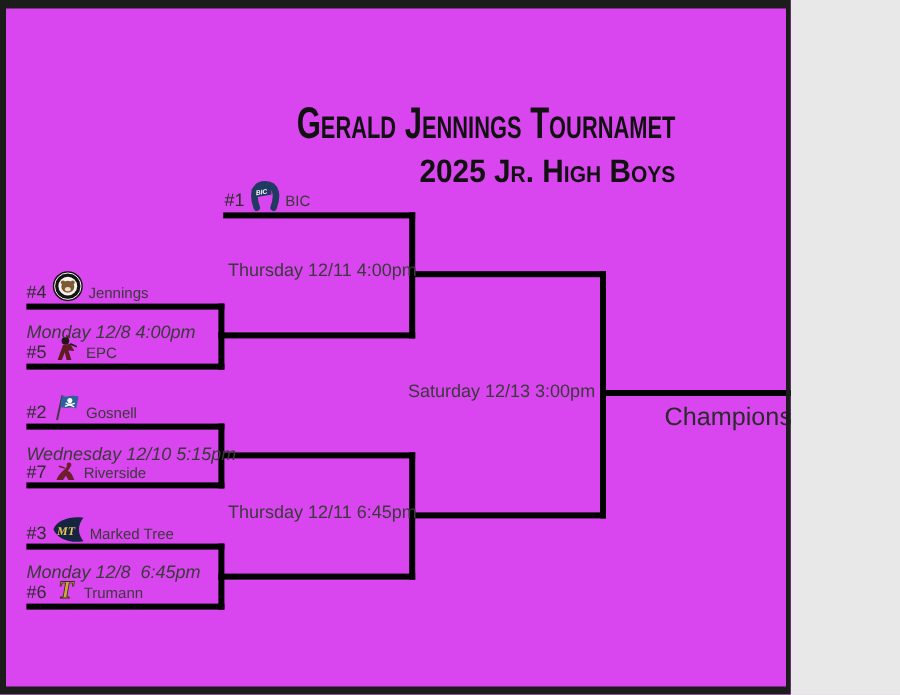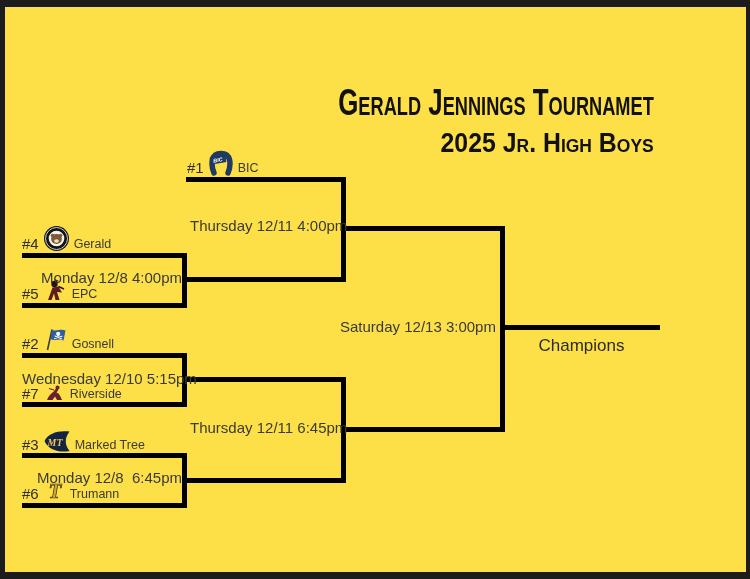"Gerald Jennings Tournamet" .stage { background: #fde047 -> #d946ef; width: 750px -> 659px }
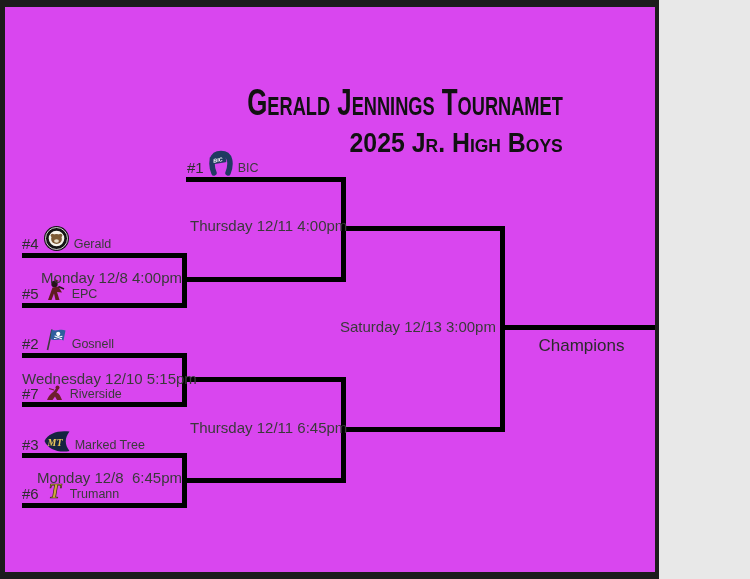"Gerald" span.tname { text: Gerald -> Jennings }
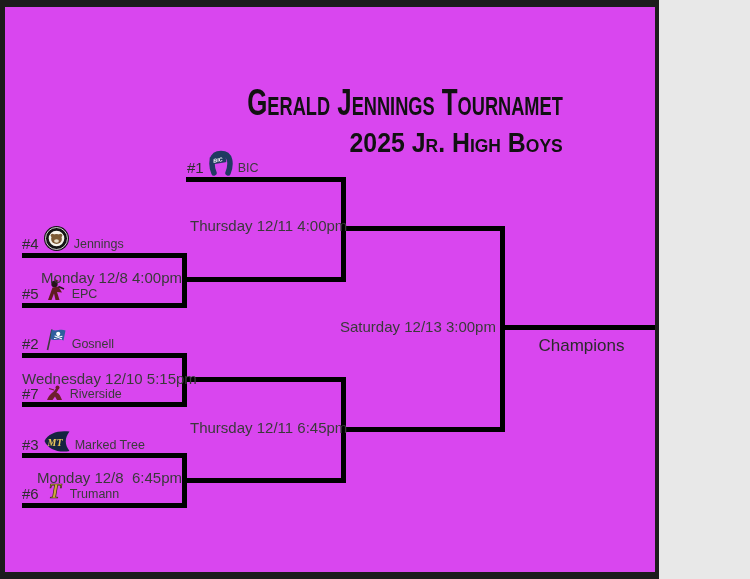"Monday 12/8 4:00pm" .center { font-style: none -> italic; text-align: right -> left }
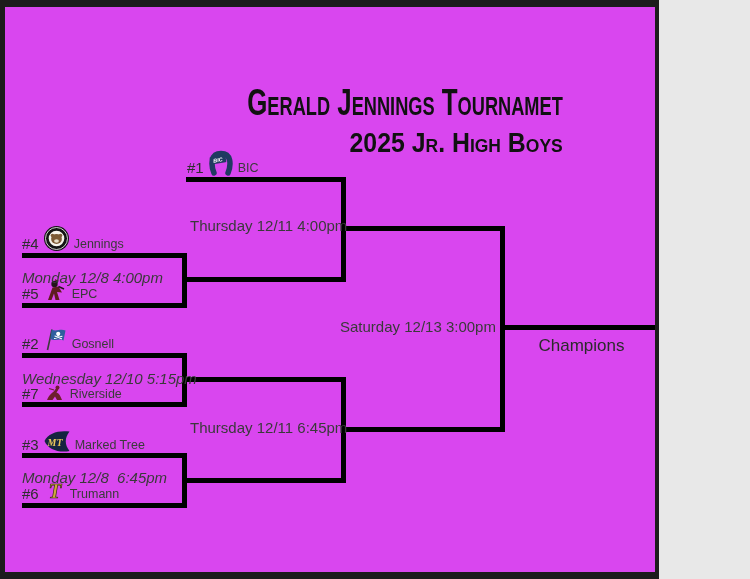"Champions" .champ { font-size: 17px -> 21px; text-align: center -> right }
